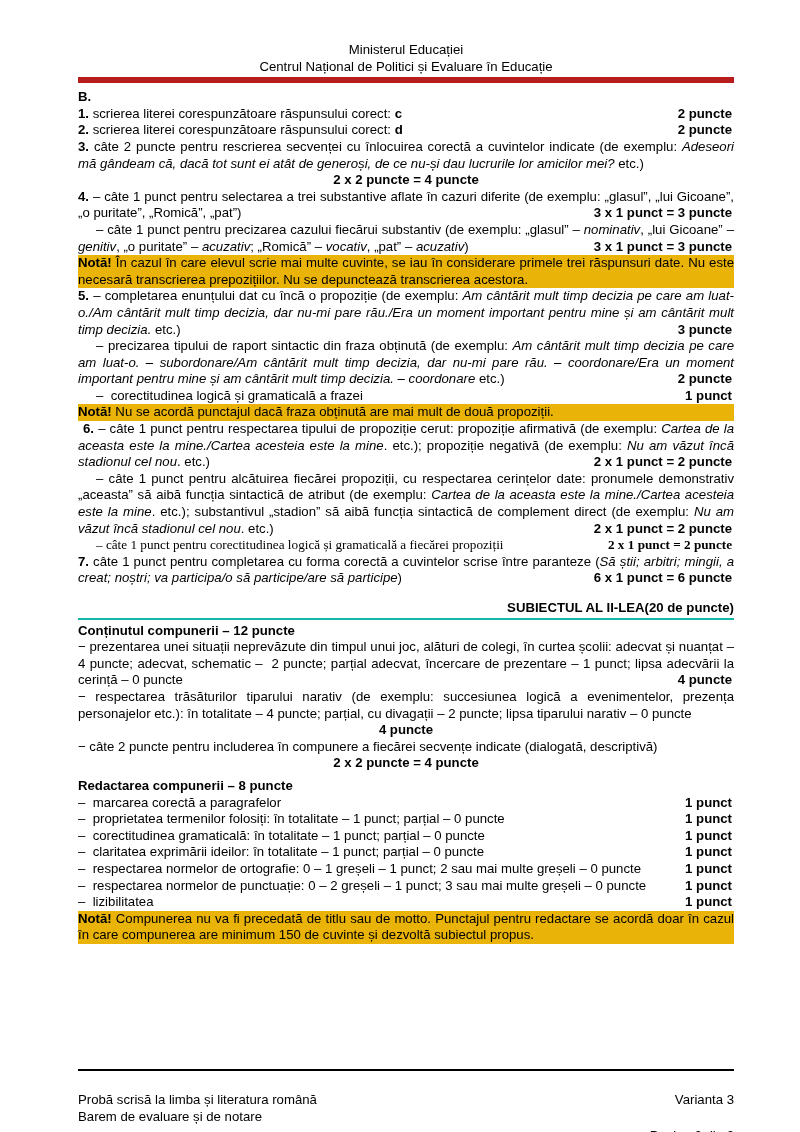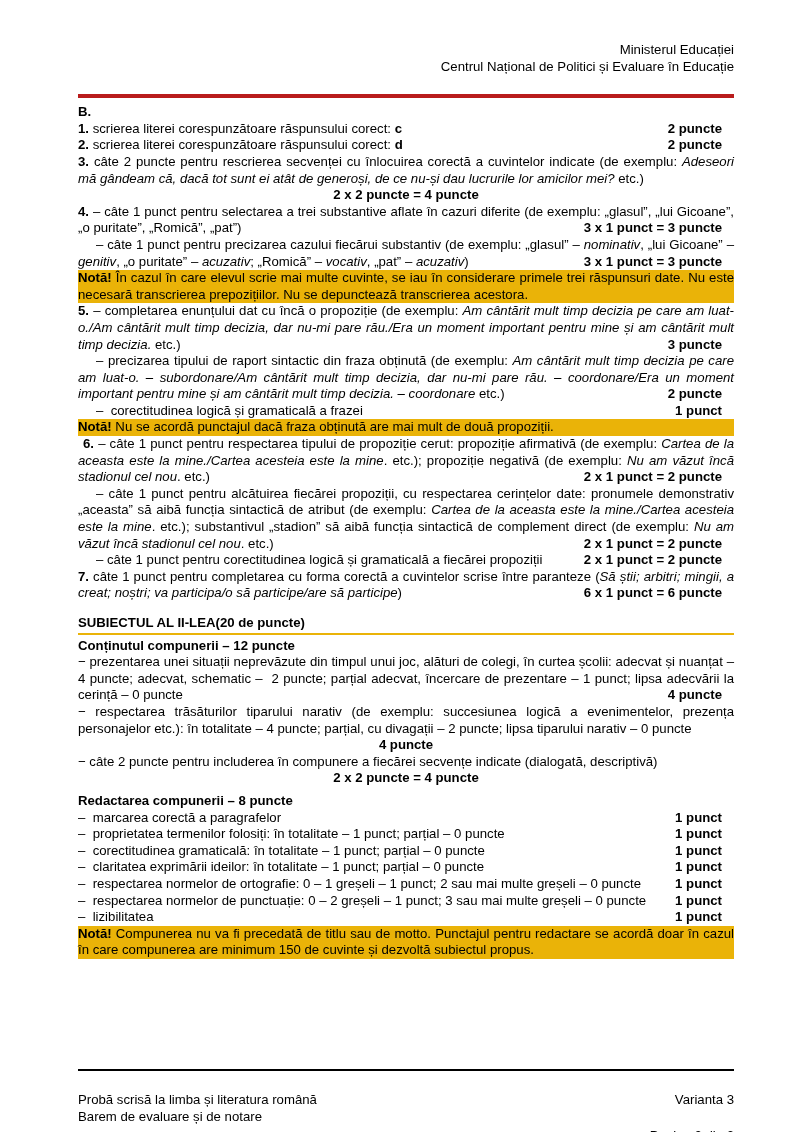"Ministerul Educației" .header { border-bottom: 4px solid #b91c1c -> 6px solid #b91c1c; padding-bottom: 19px -> 2px; text-align: right -> center }
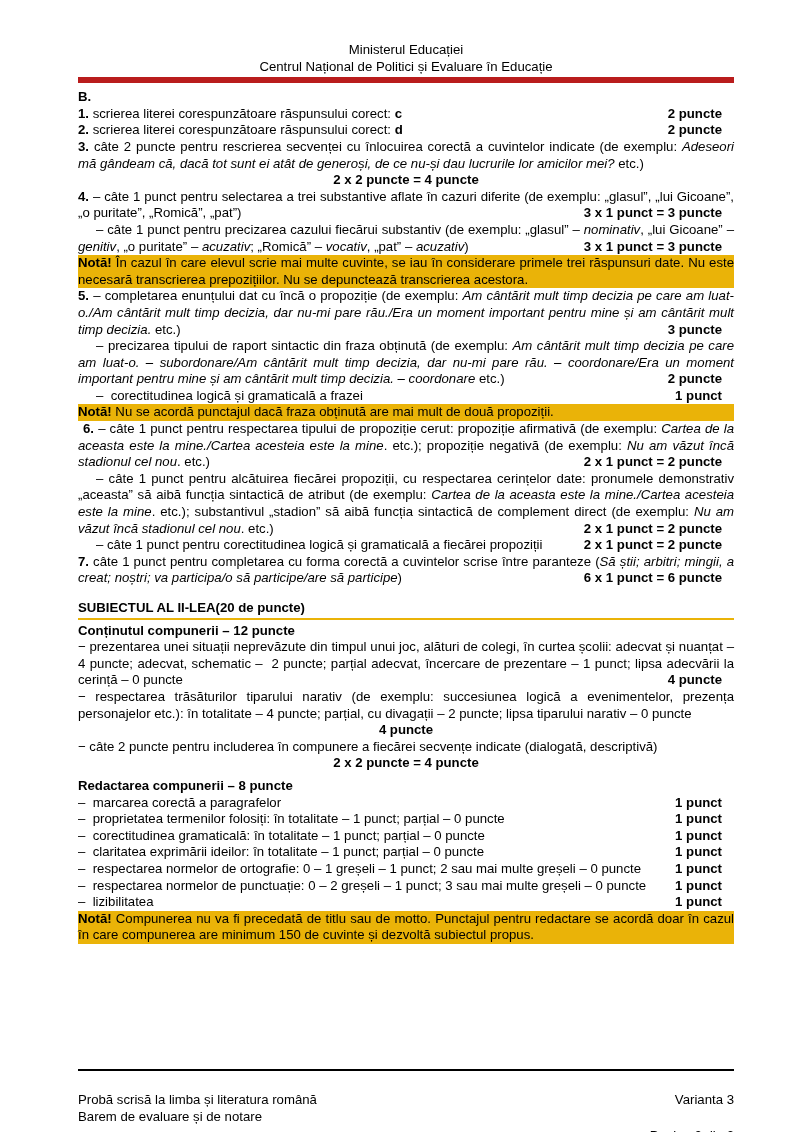"2 puncte" .pts { right: 12px -> 2px }
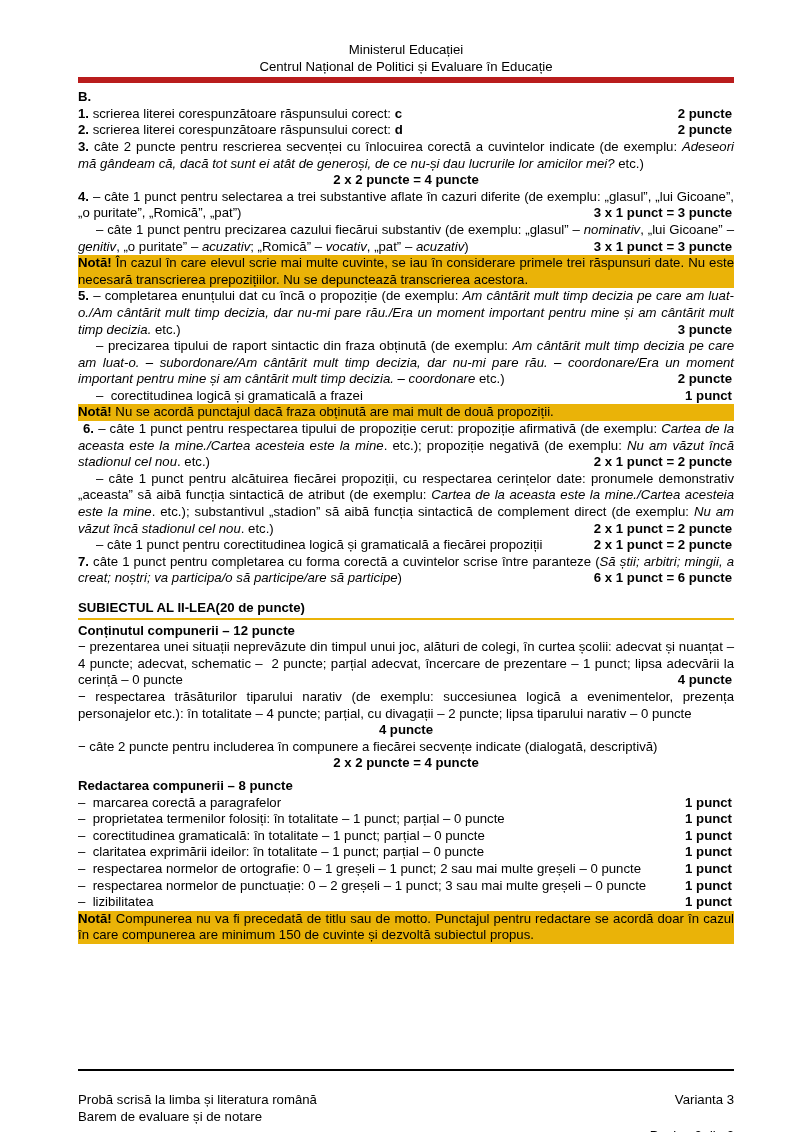"– câte 1 punct pentru corectitudinea" div.item { font-family: none -> Liberation Serif, serif }
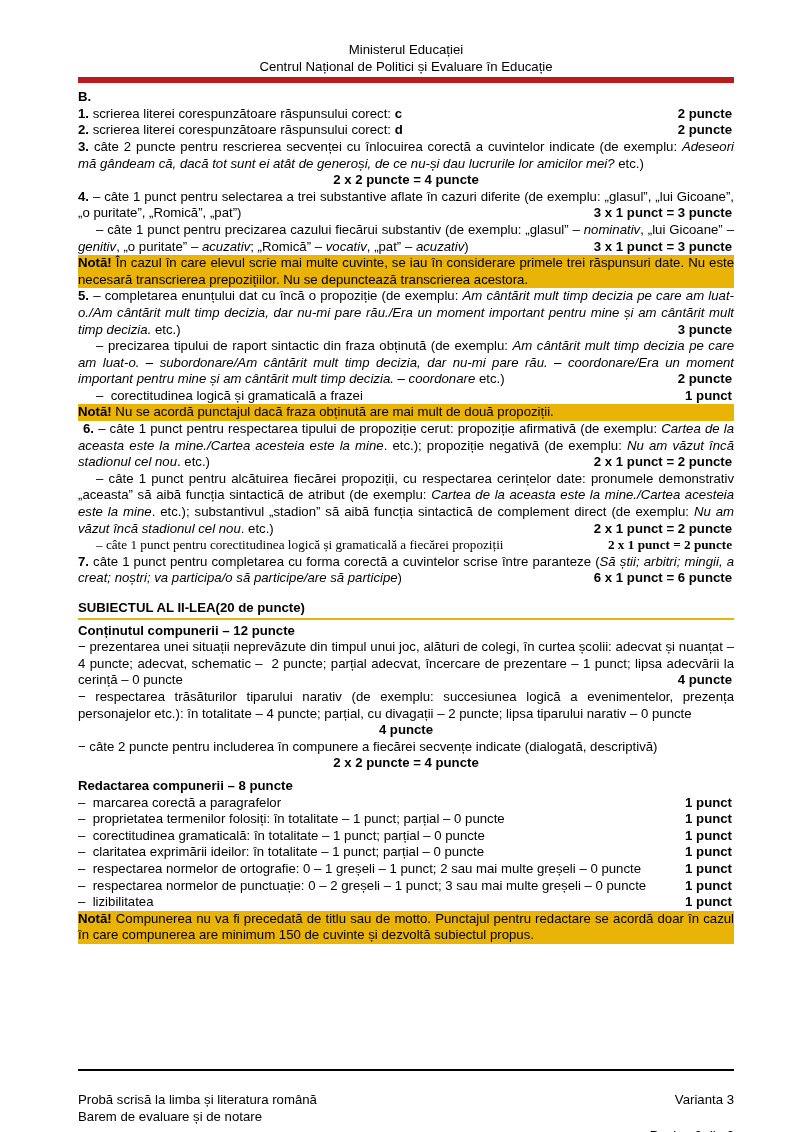"SUBIECTUL AL II-LEA" .section-row { border-bottom: 2px solid #eab308 -> 2px solid #14b8a6; justify-content: flex-start -> flex-end }
